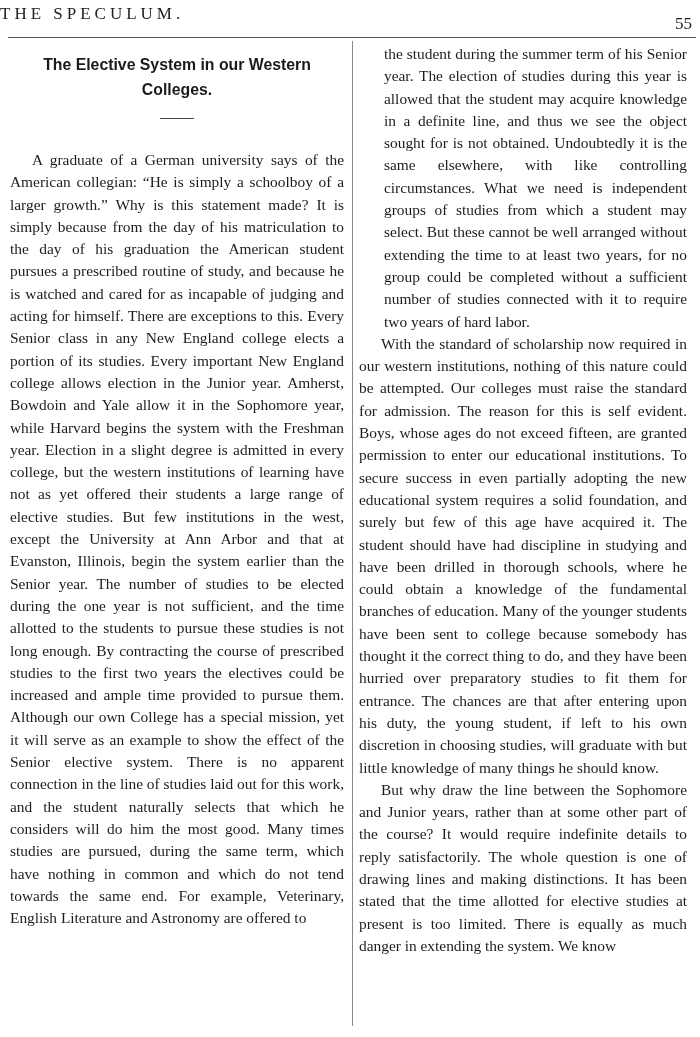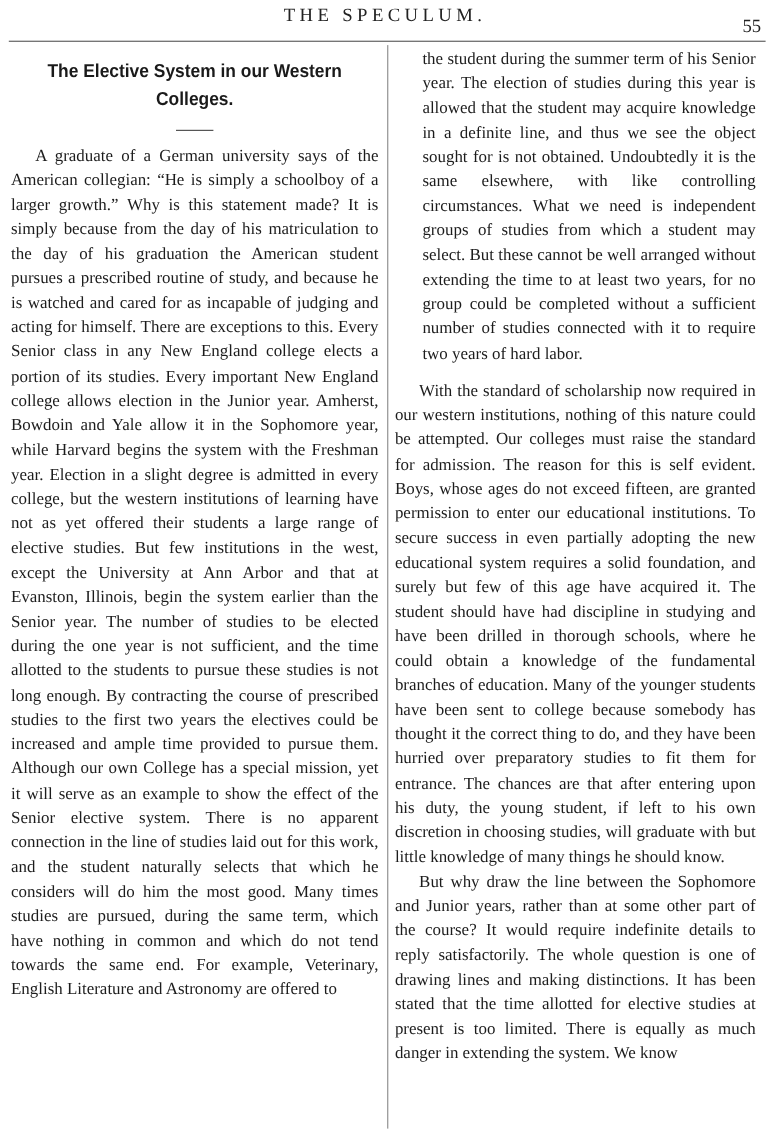"THE SPECULUM." .running-head { text-align: center -> left }
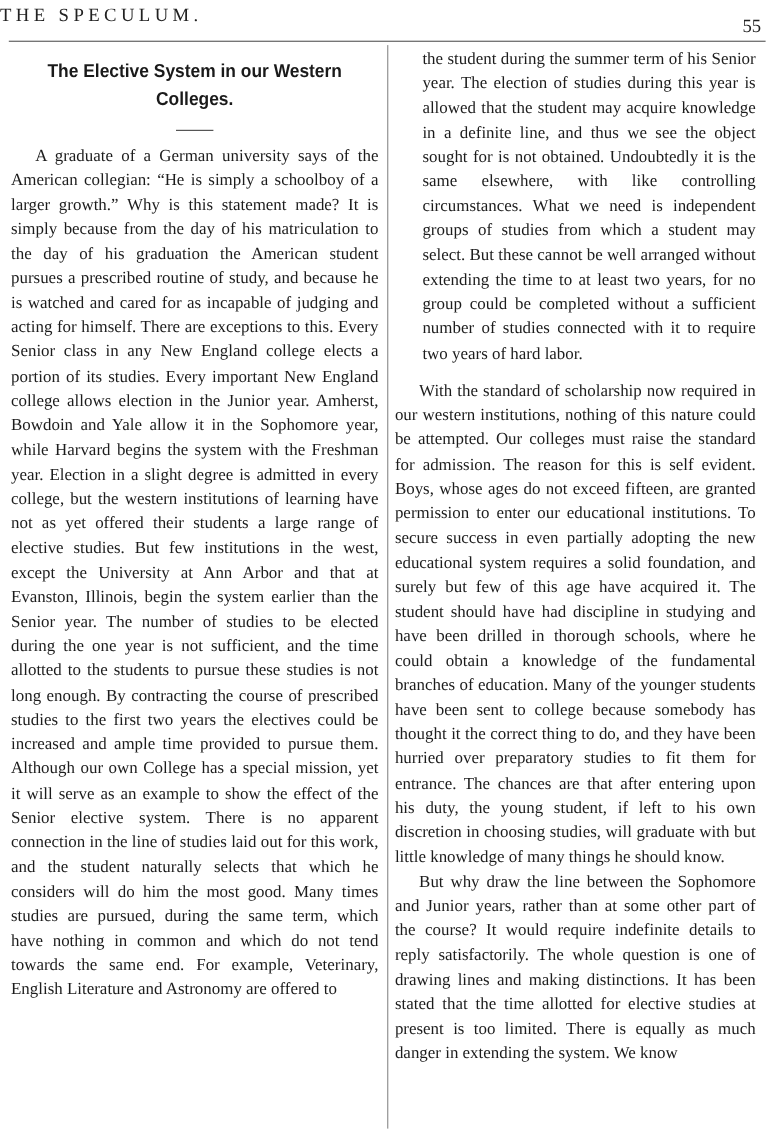"A graduate of a German" .para.first { margin-top: 12px -> 30px }
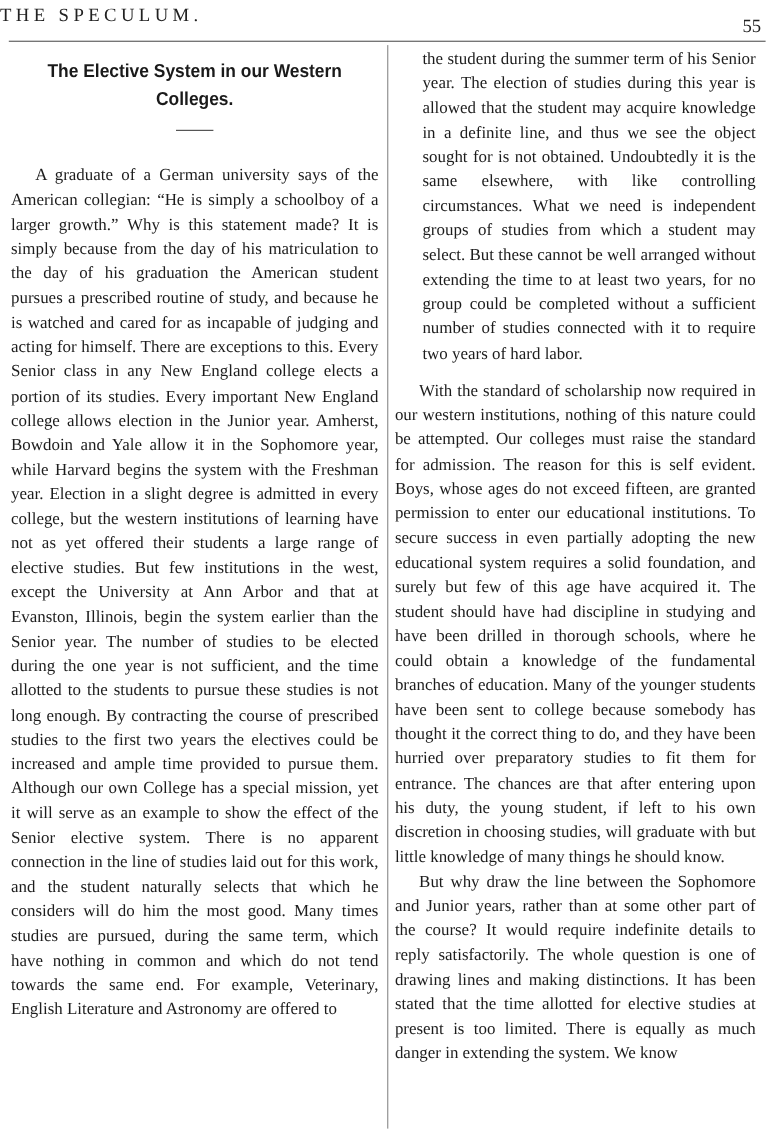"With the standard of scholarship" .gap { margin-top: 12px -> 0 }
